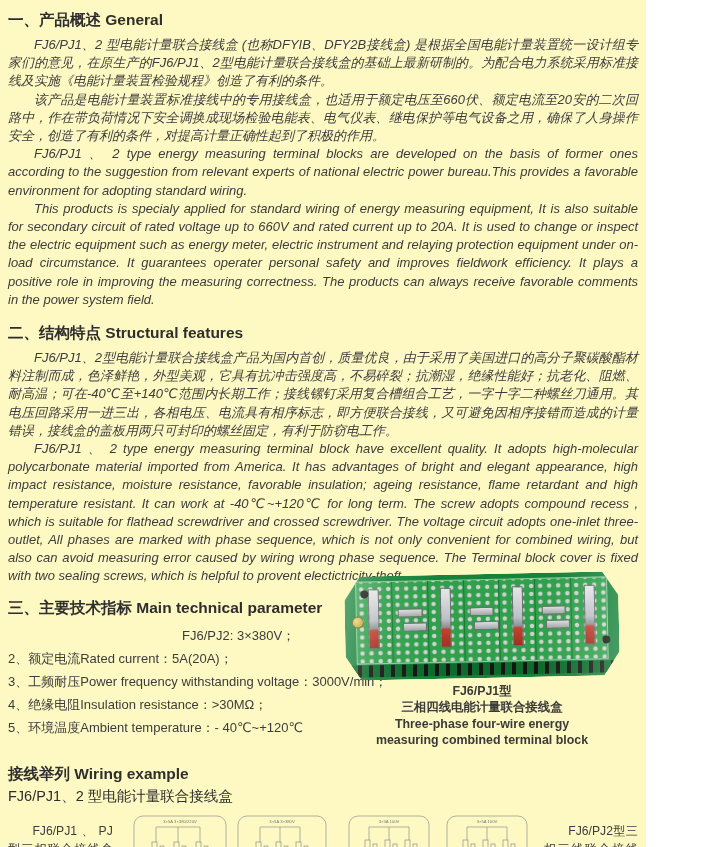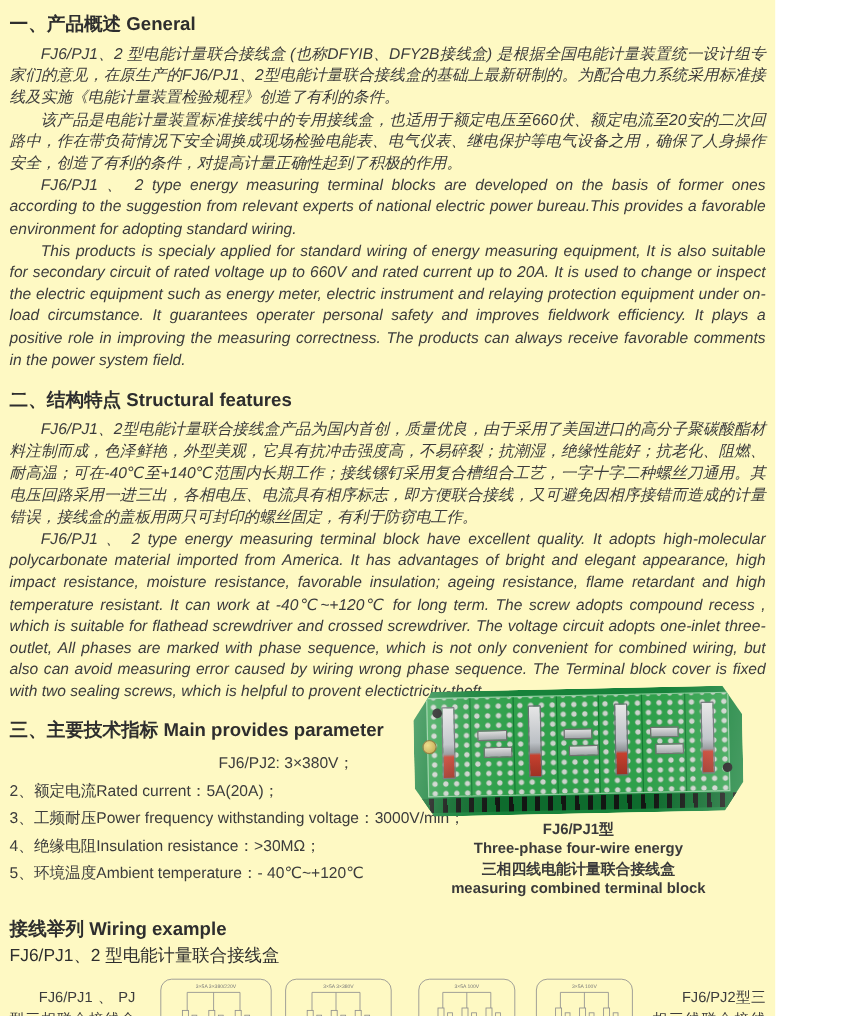"三、主要技术指标 Main provides parameter" h2.sec { text: provides -> technical }
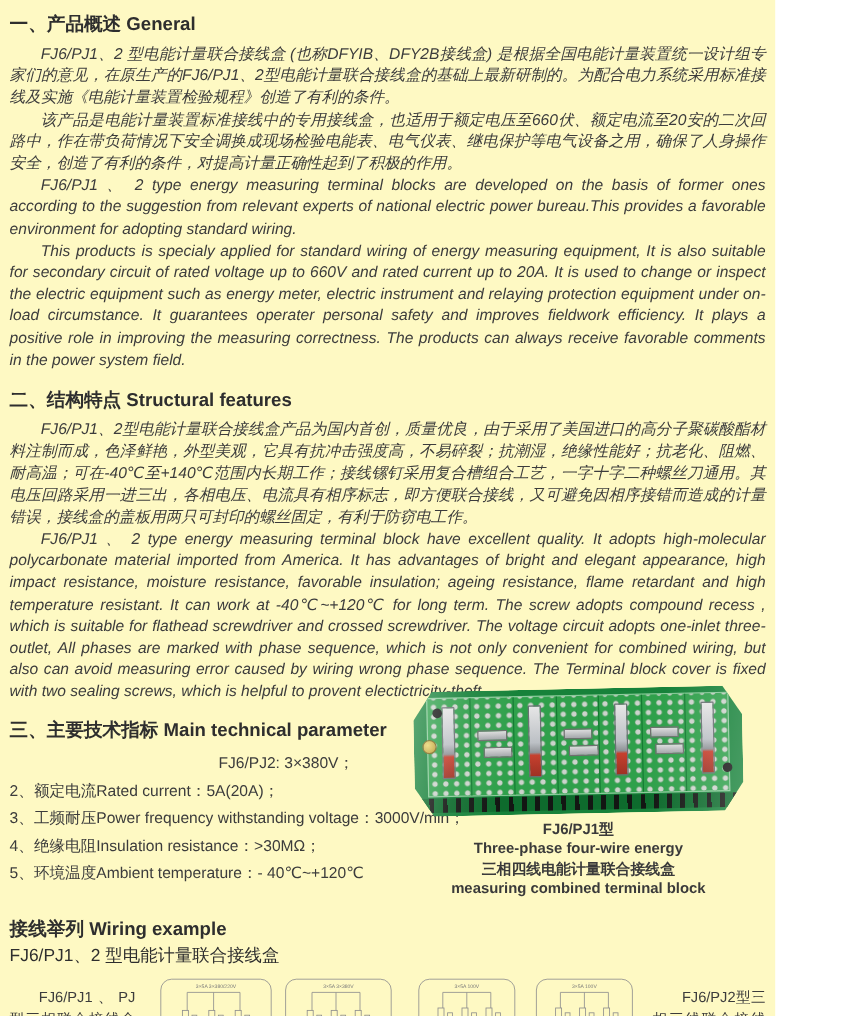"Three-phase four-wire energy" div { order: before "三相四线电能计量联合接线盒" -> after "三相四线电能计量联合接线盒" }
